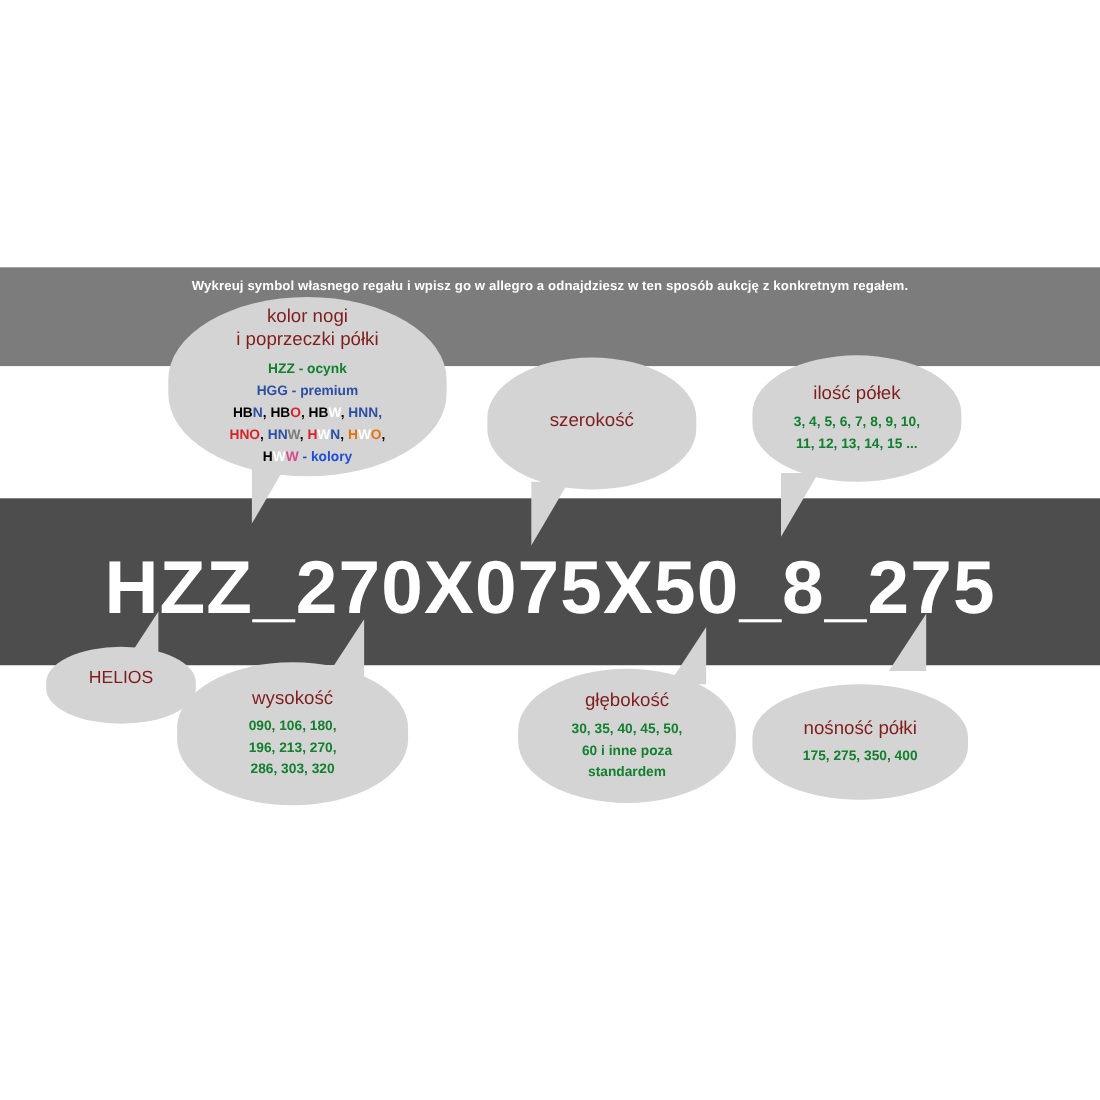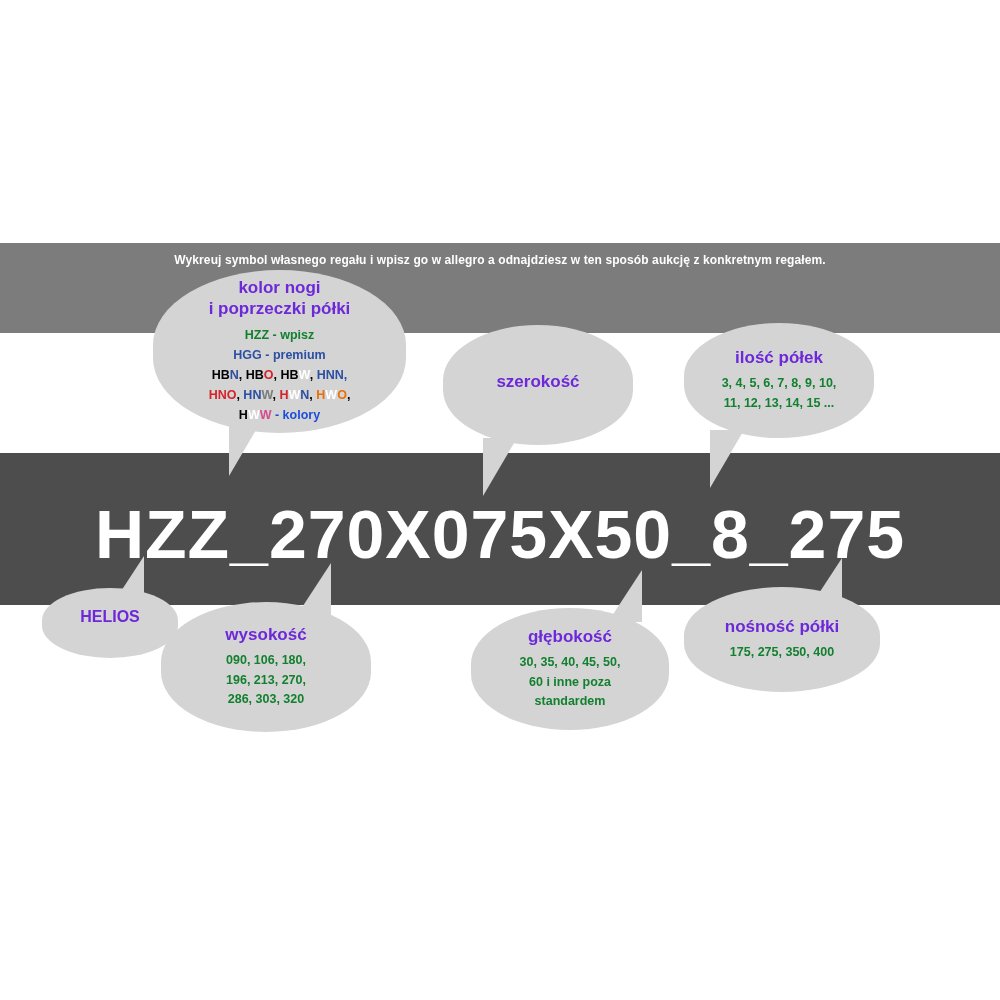"kolor nogi" .bubble .b-title { color: #6d28d9 -> #7f1d1d; font-weight: bold -> normal }
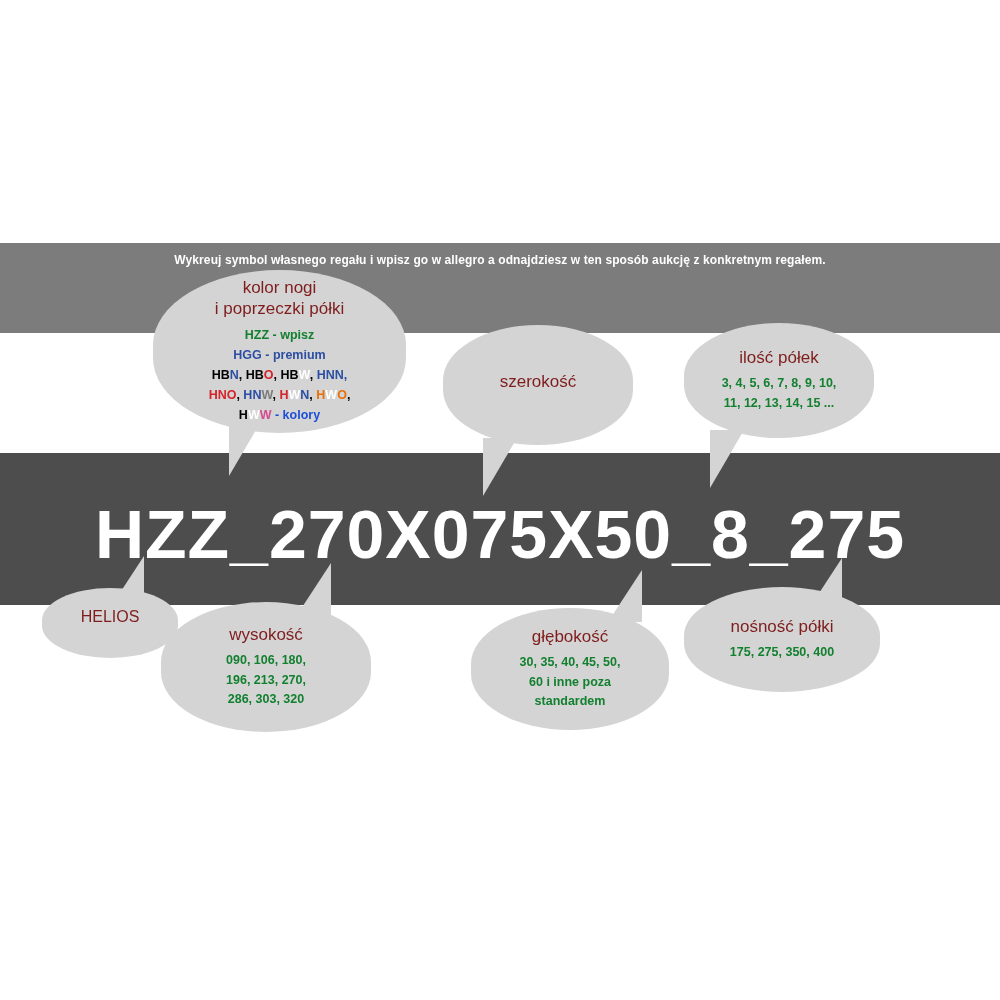"- wpisz" span { text: wpisz -> ocynk }
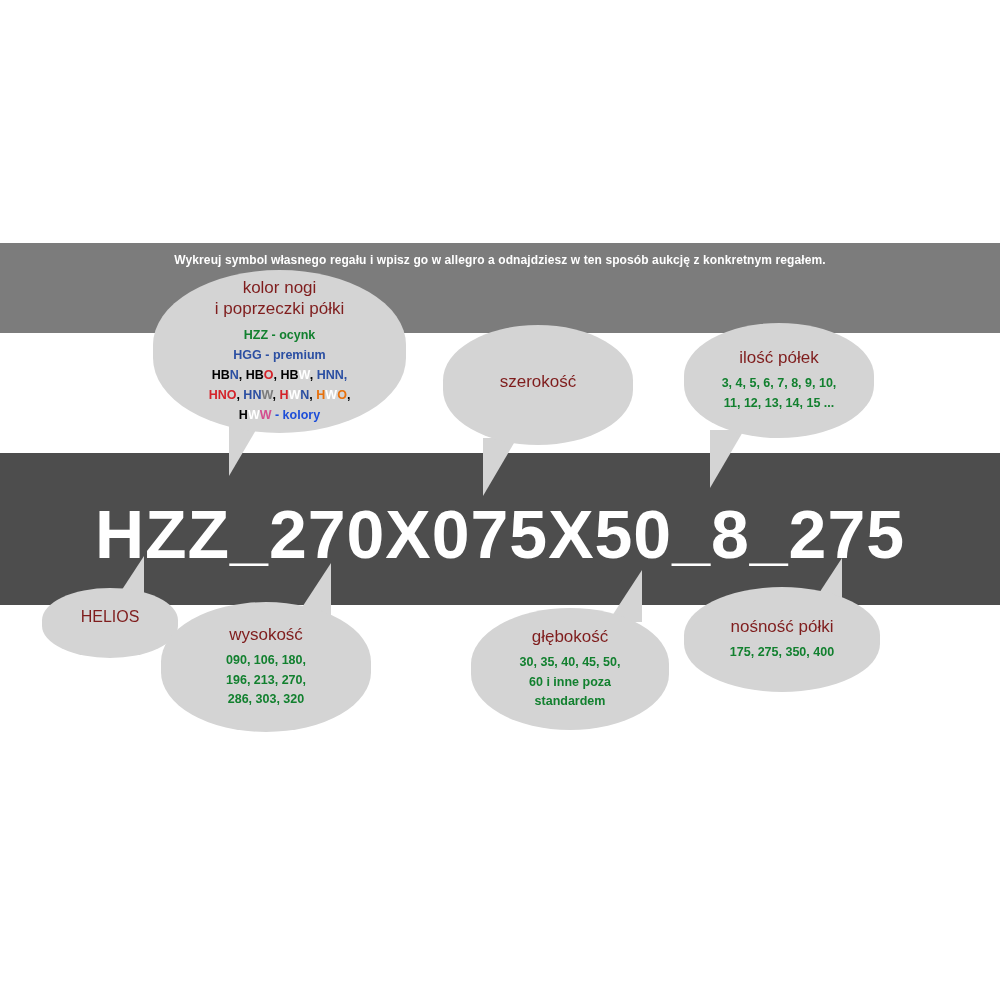"nośność półki" div.bubble { top: 587px -> 622px }
